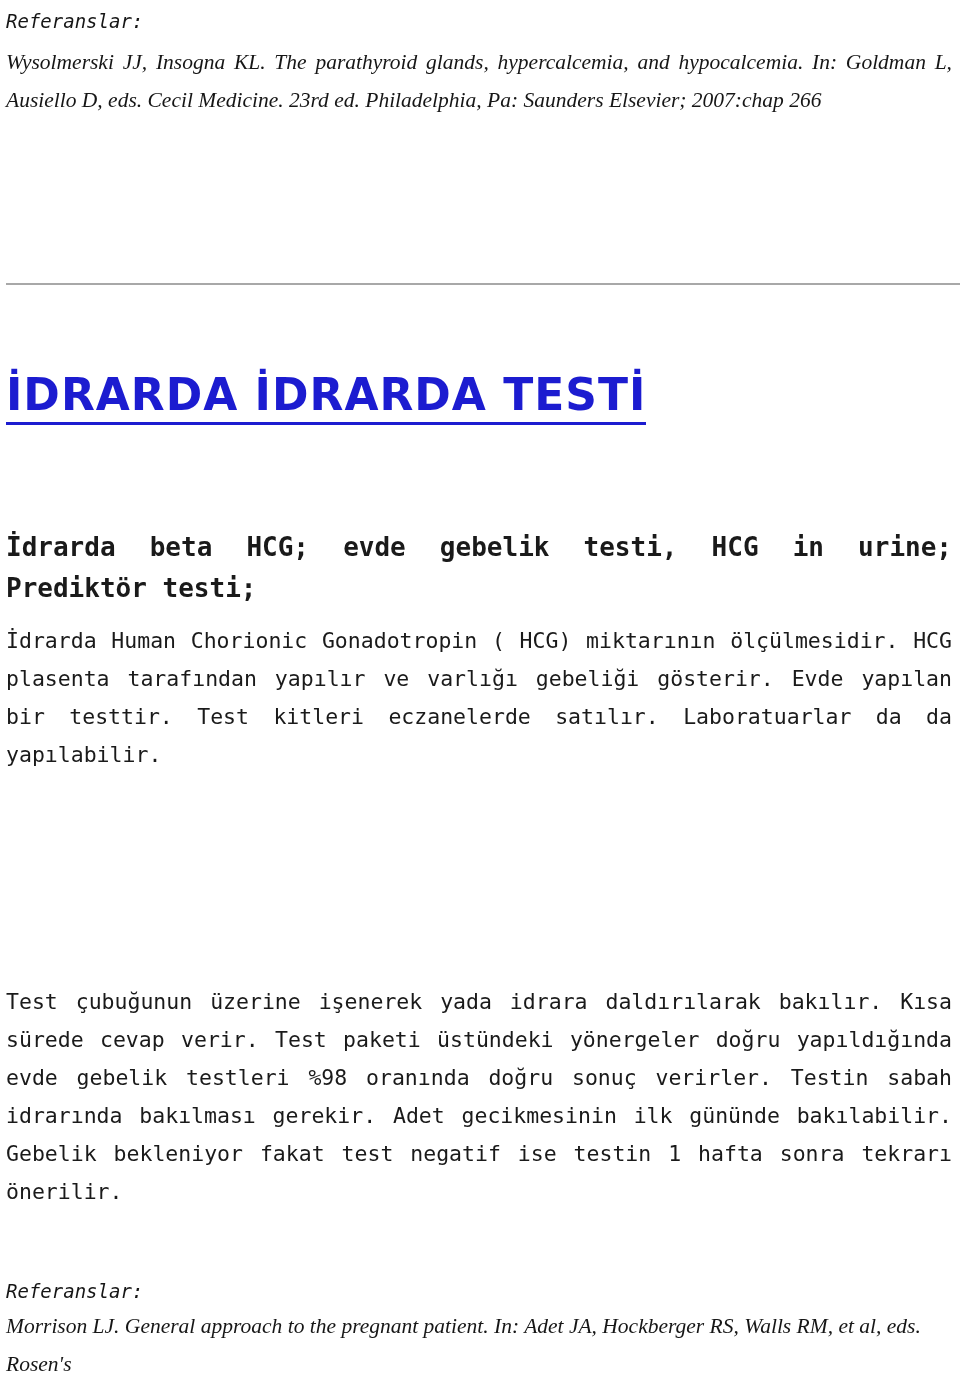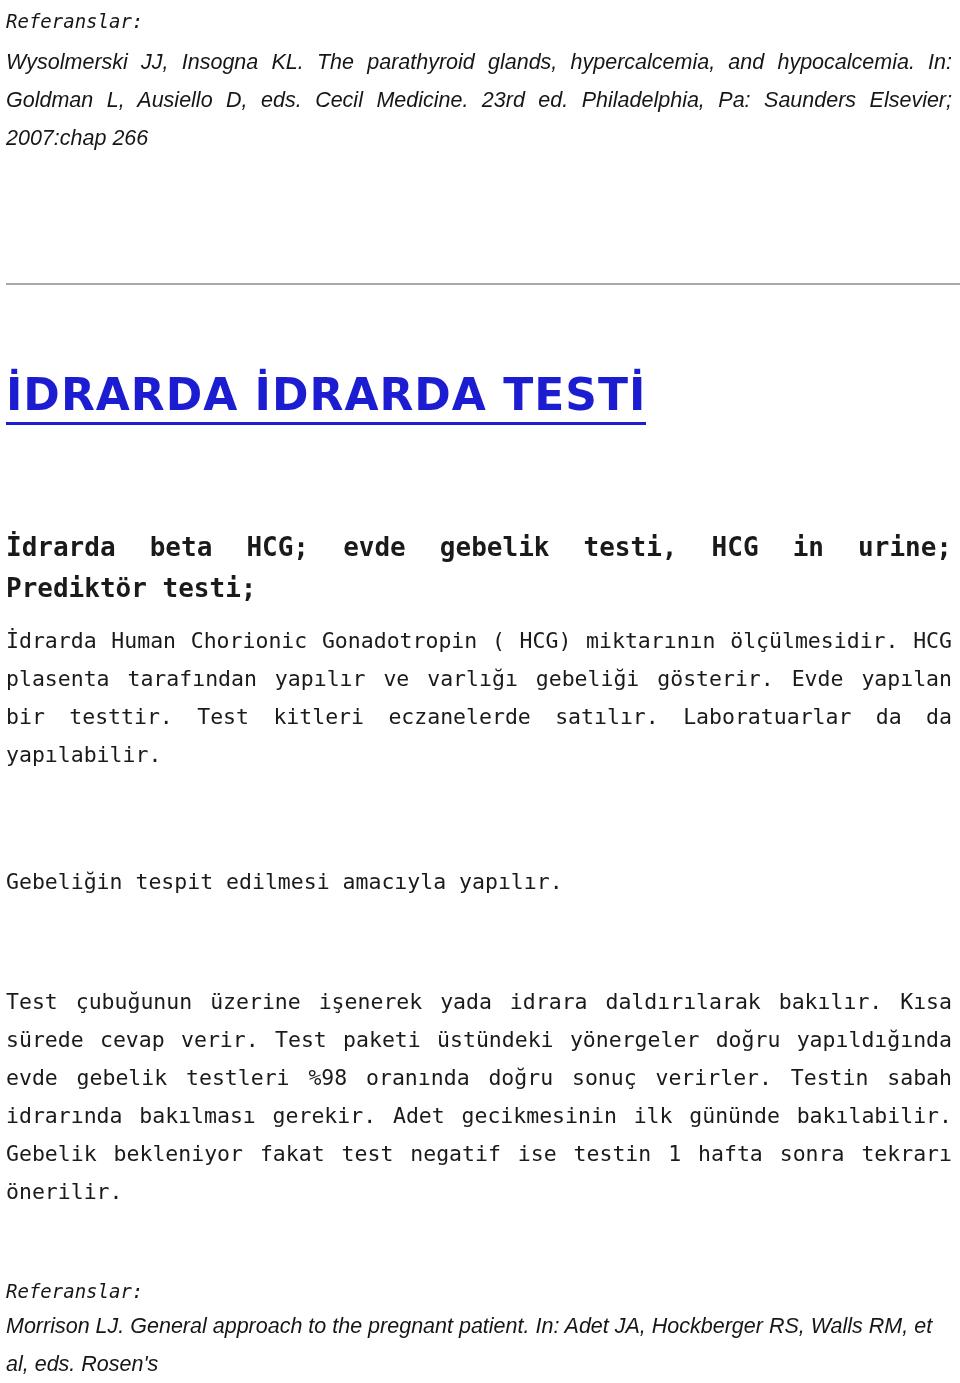"Wysolmerski JJ, Insogna KL. The" .ref-body { font-family: Liberation Sans, sans-serif -> Liberation Serif, serif }
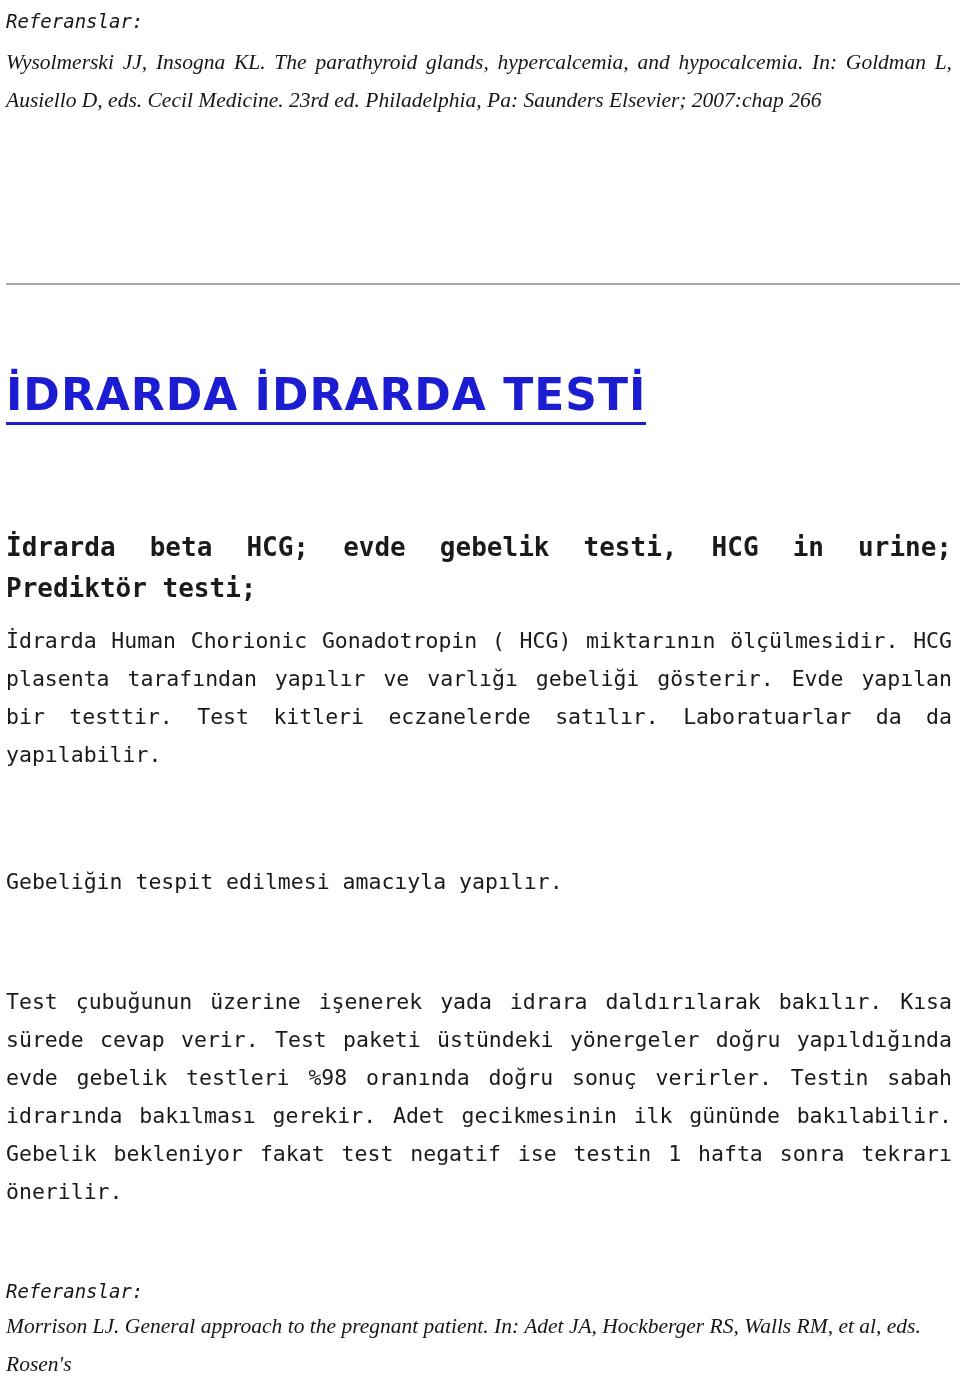"Gebeliğin tespit edilmesi amacıyla" div.blk { html: <div>Gebeliğin tespit edilmesi amacıyla yapılır.</div> -> none }
